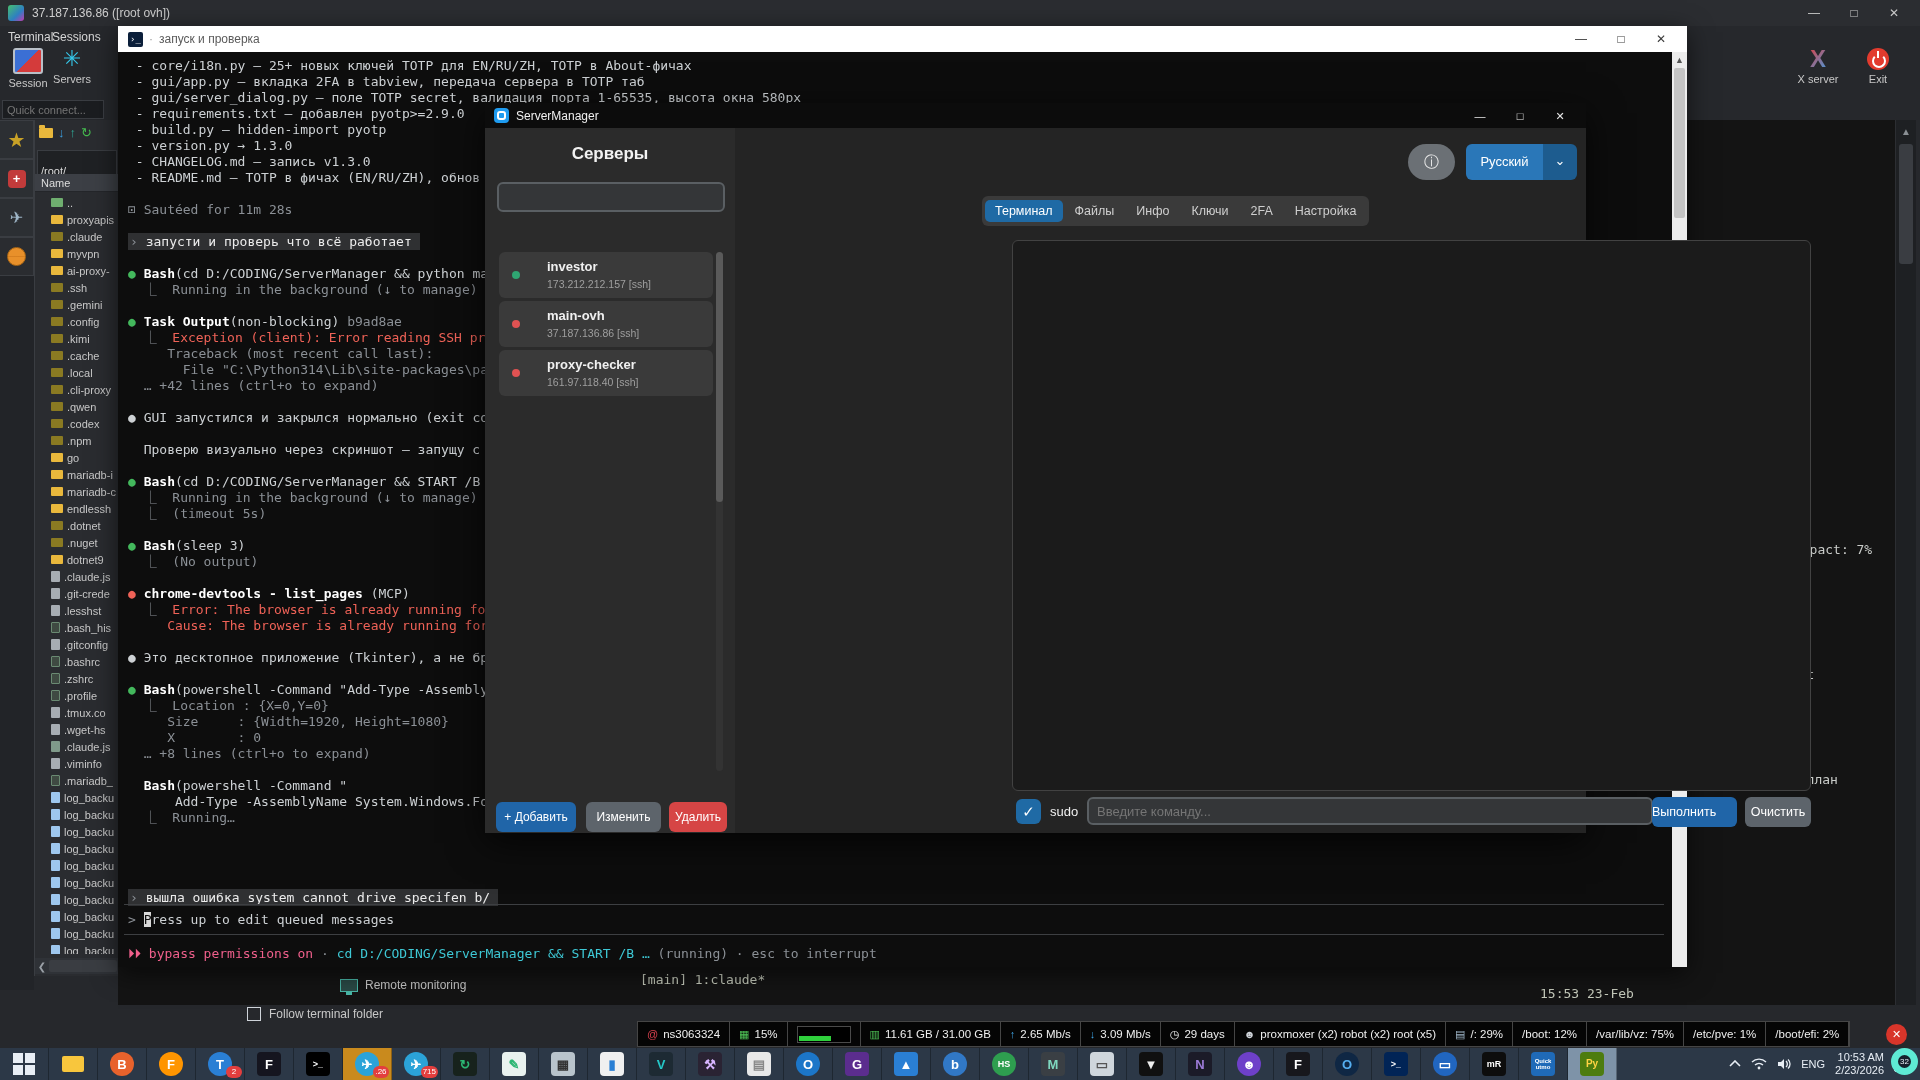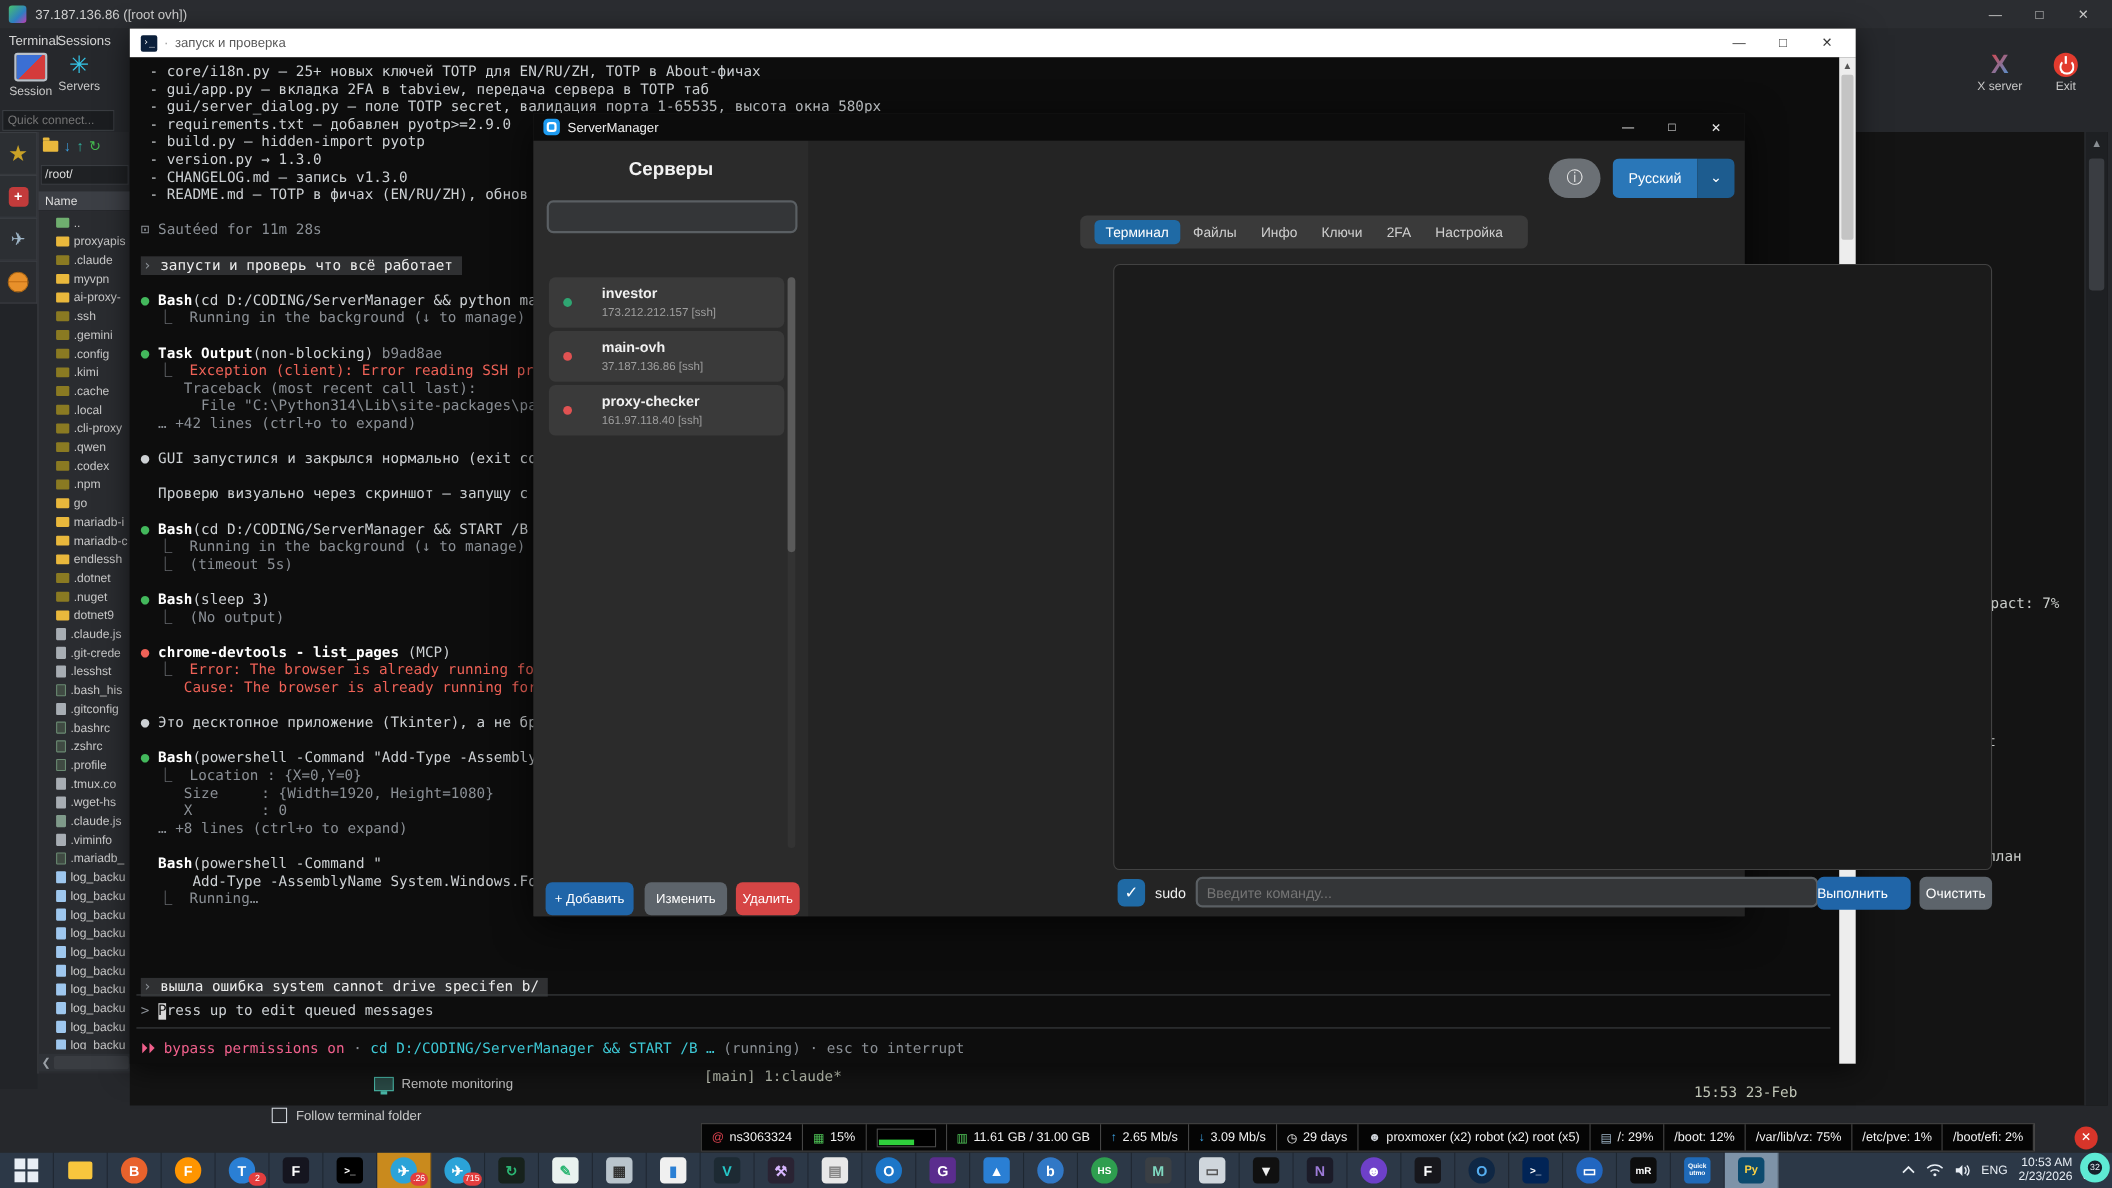"/root/" #fp-path { padding: 0 3px -> 12px 3px }
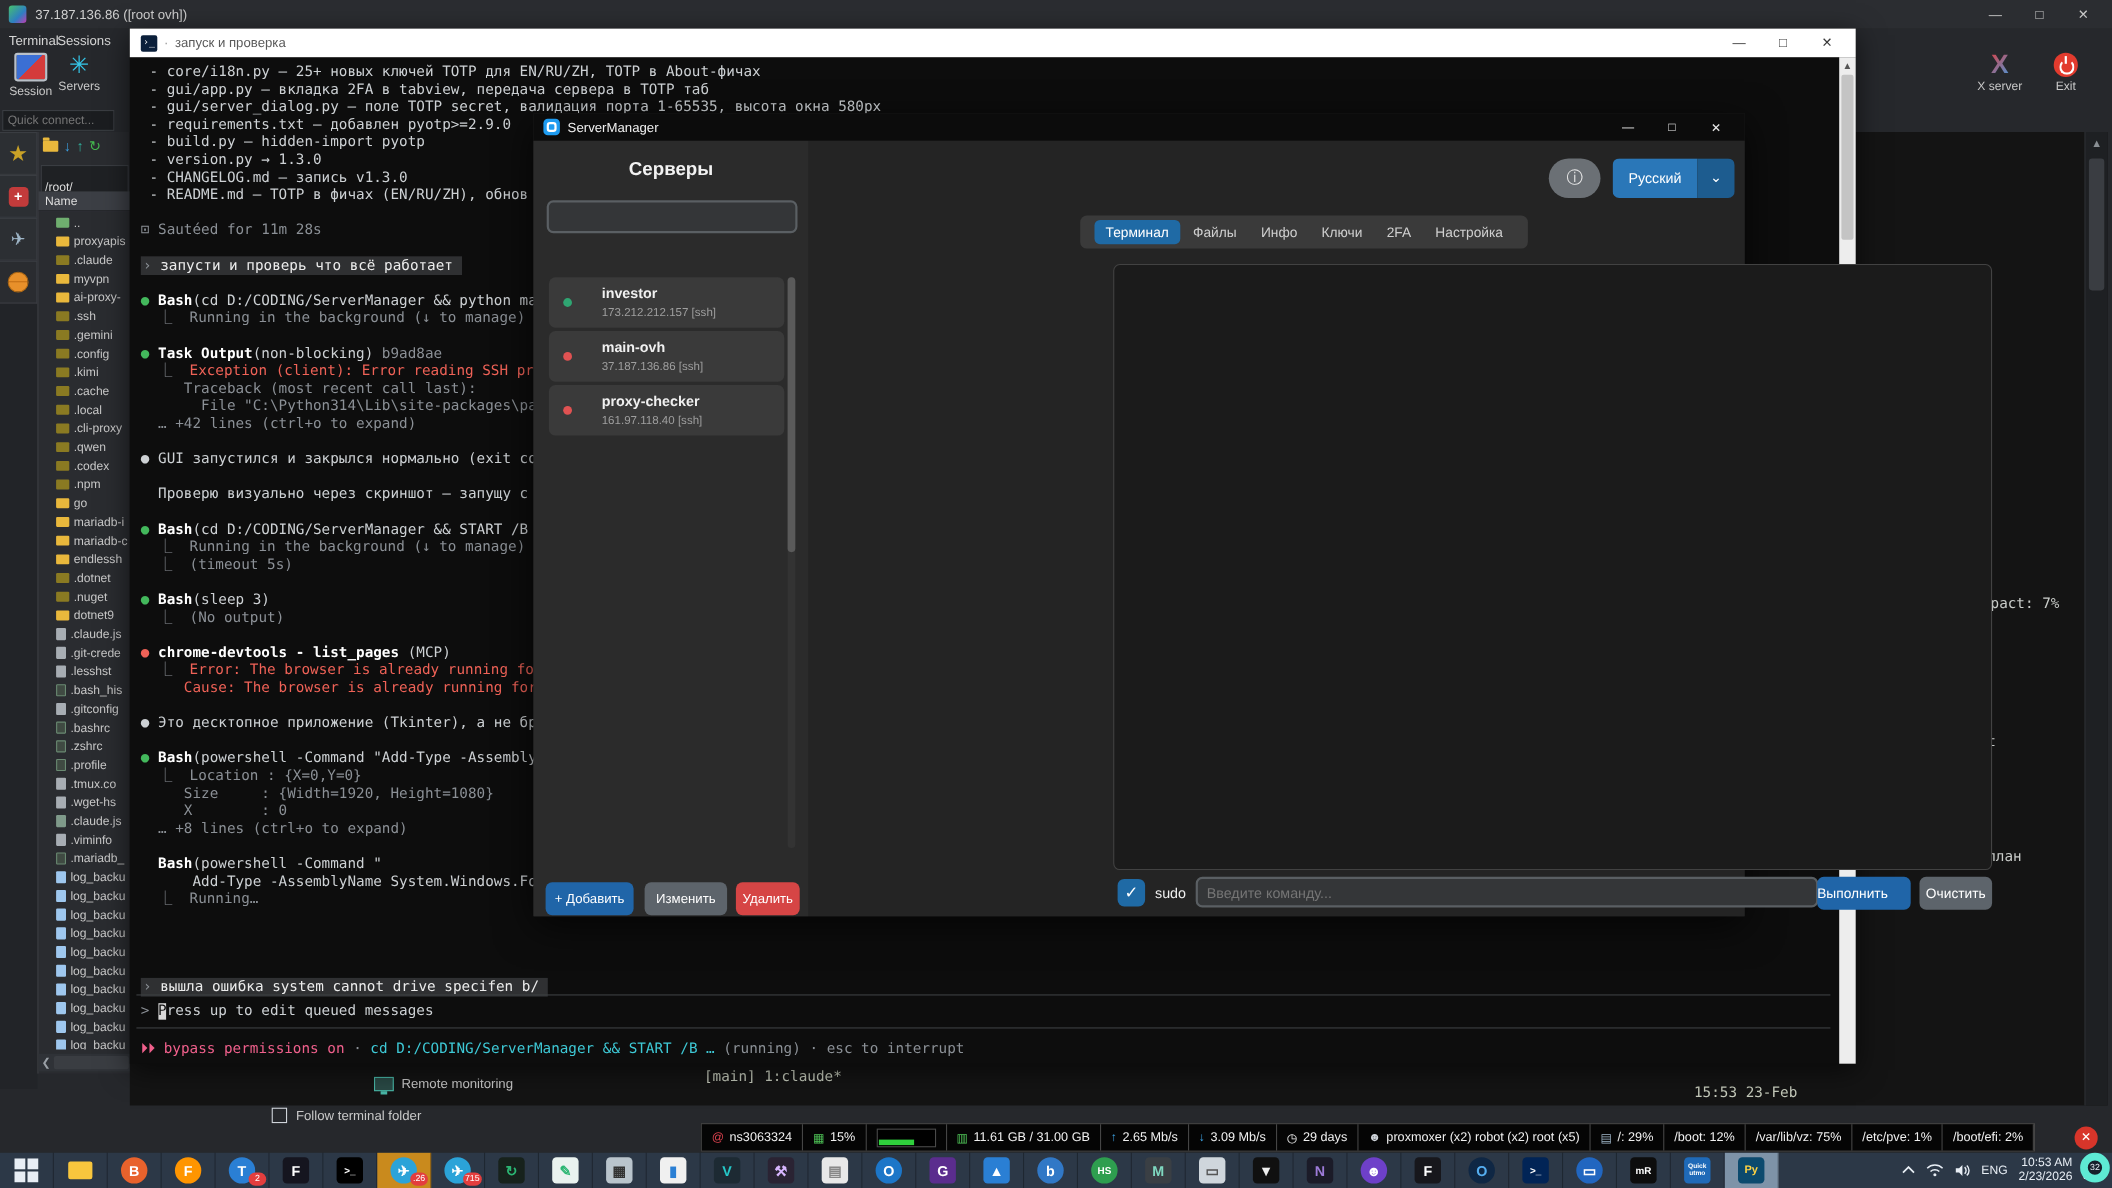"Терминал" #sm-tabs { padding: 0 13px -> 0 3px }
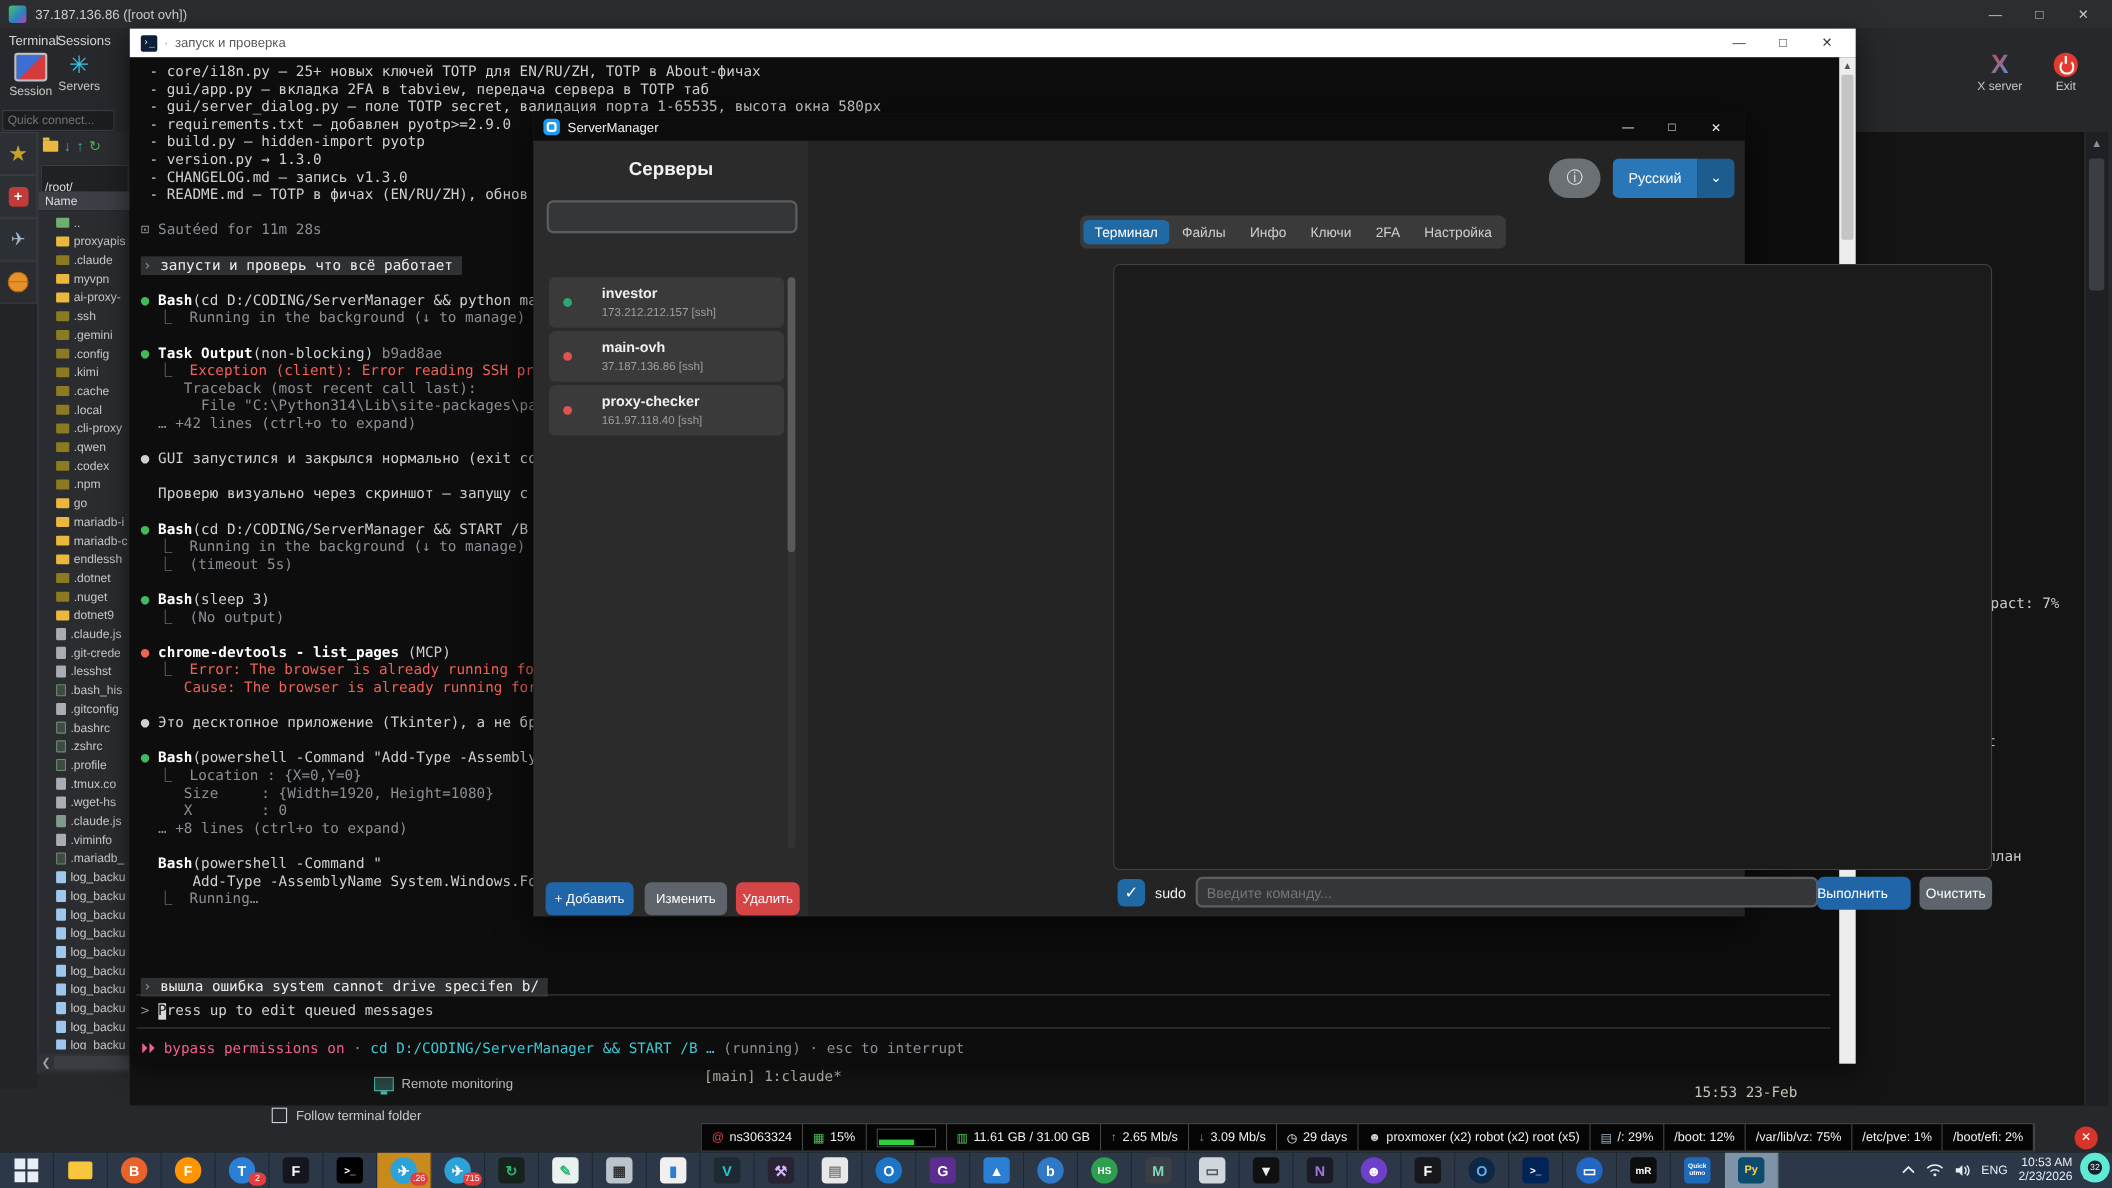"Py" span.ticon { background: #0c4a6e -> #4d7c0f }
